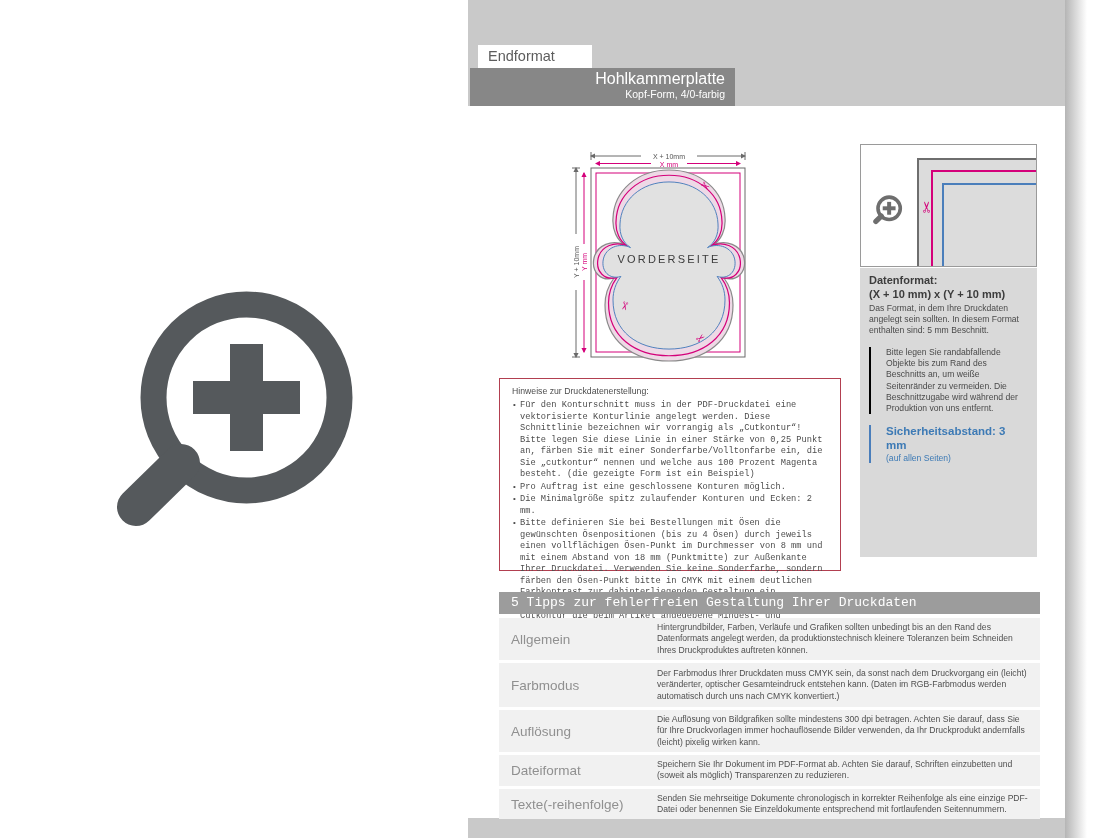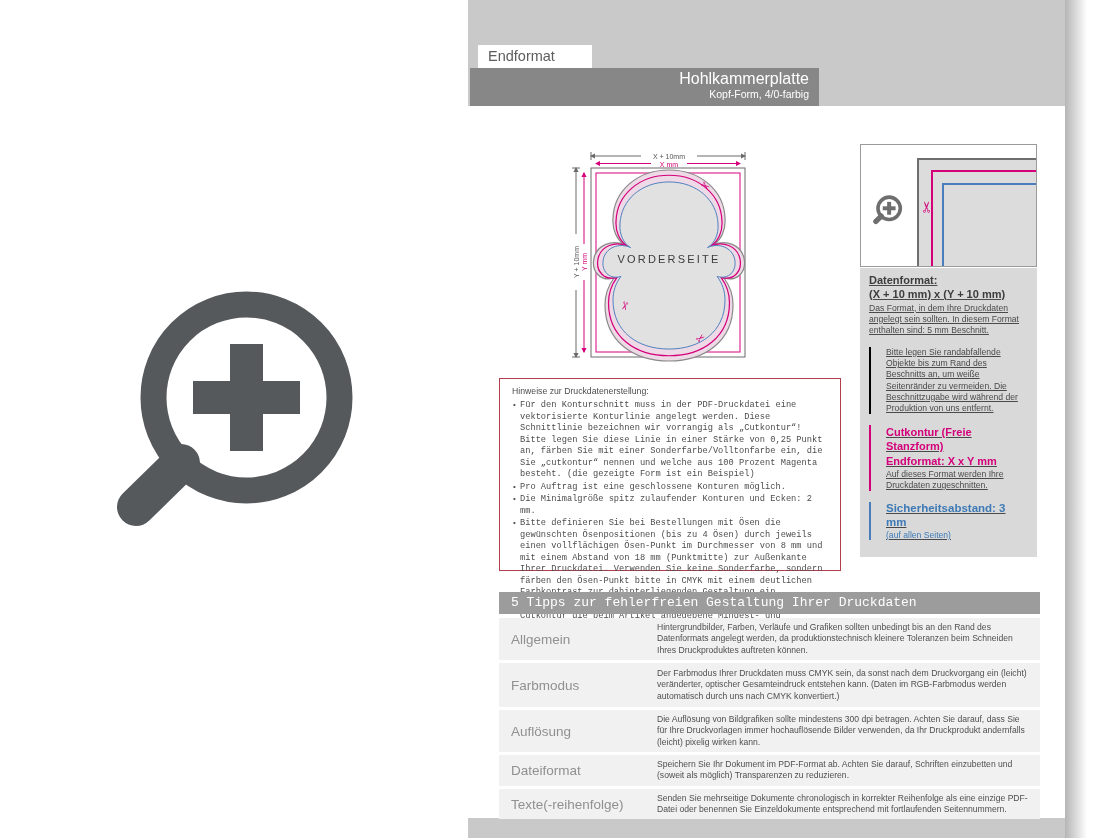"Hohlkammerplatte" #dark-bar { width: 349px -> 265px }
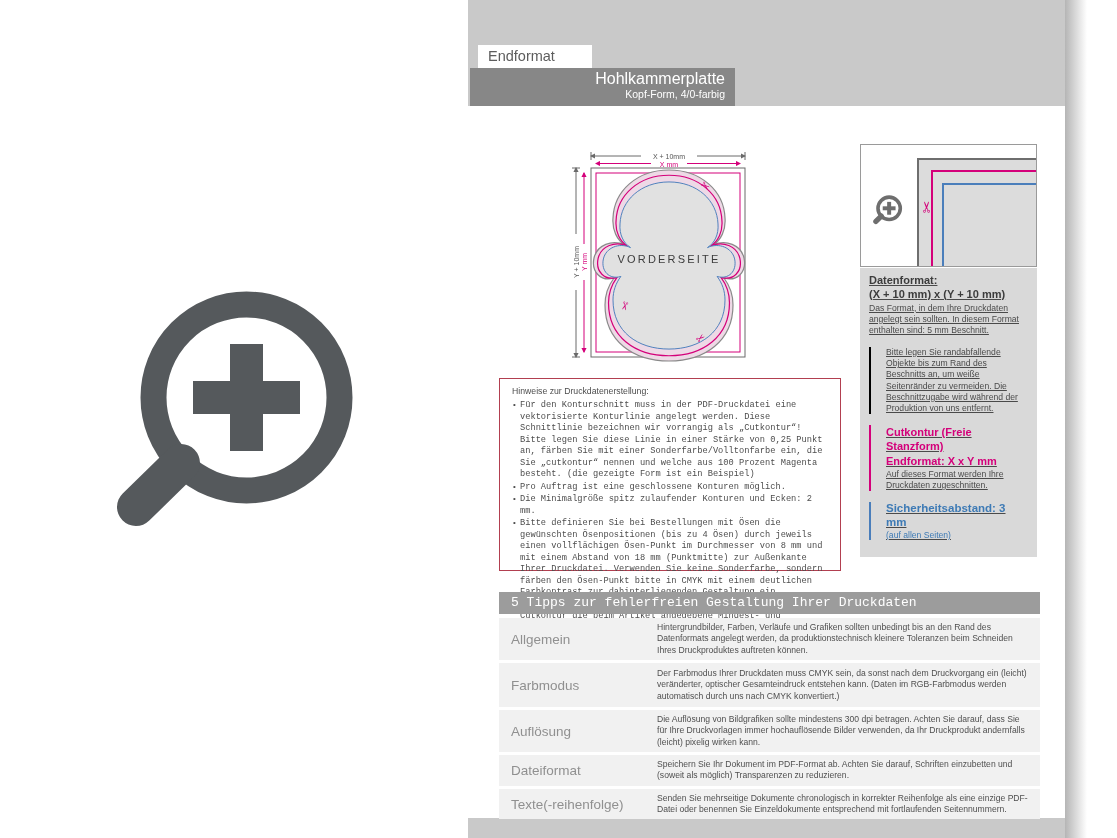"Datenformat:" #info-panel { text-decoration: underline -> none }
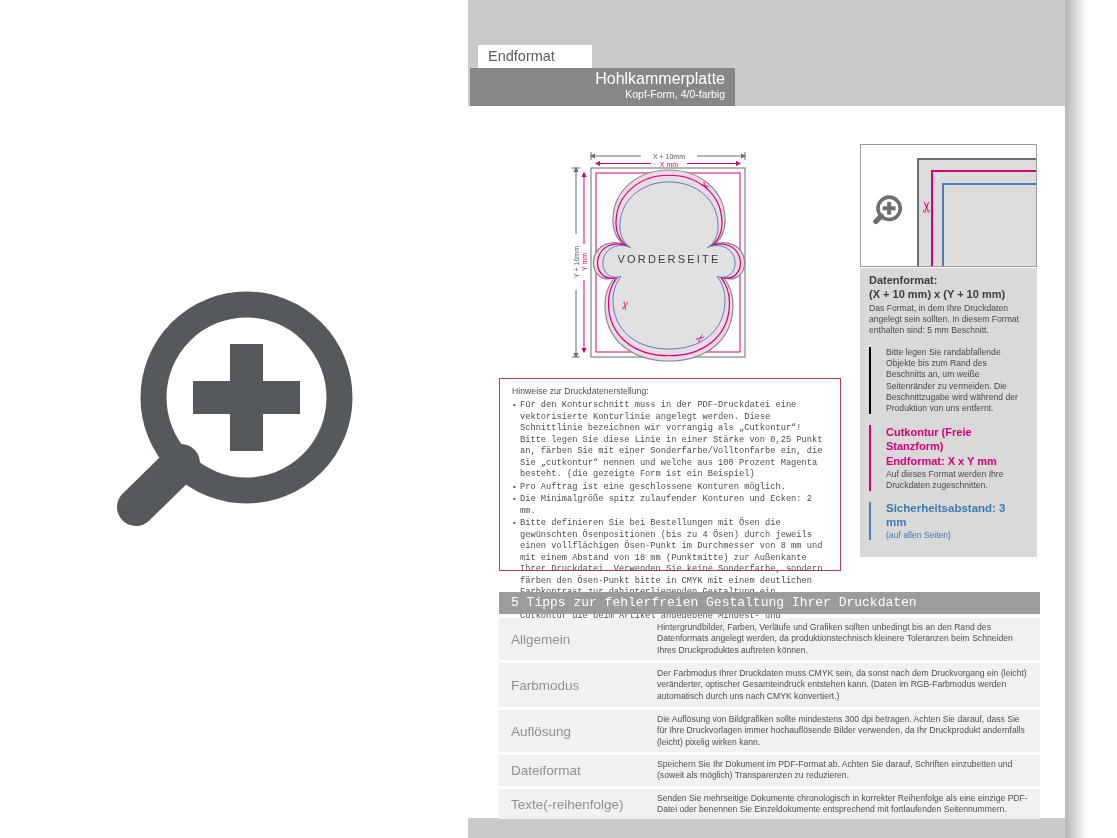"Cutkontur (Freie Stanzform)" div.barred { html: <div> <div>Cutkontur (Freie Stanzform)</div> <div>Endformat: X x Y mm</div> <div>Auf dieses Format werden Ihre Druckdaten zugeschnitten.</div> </div> -> none }
